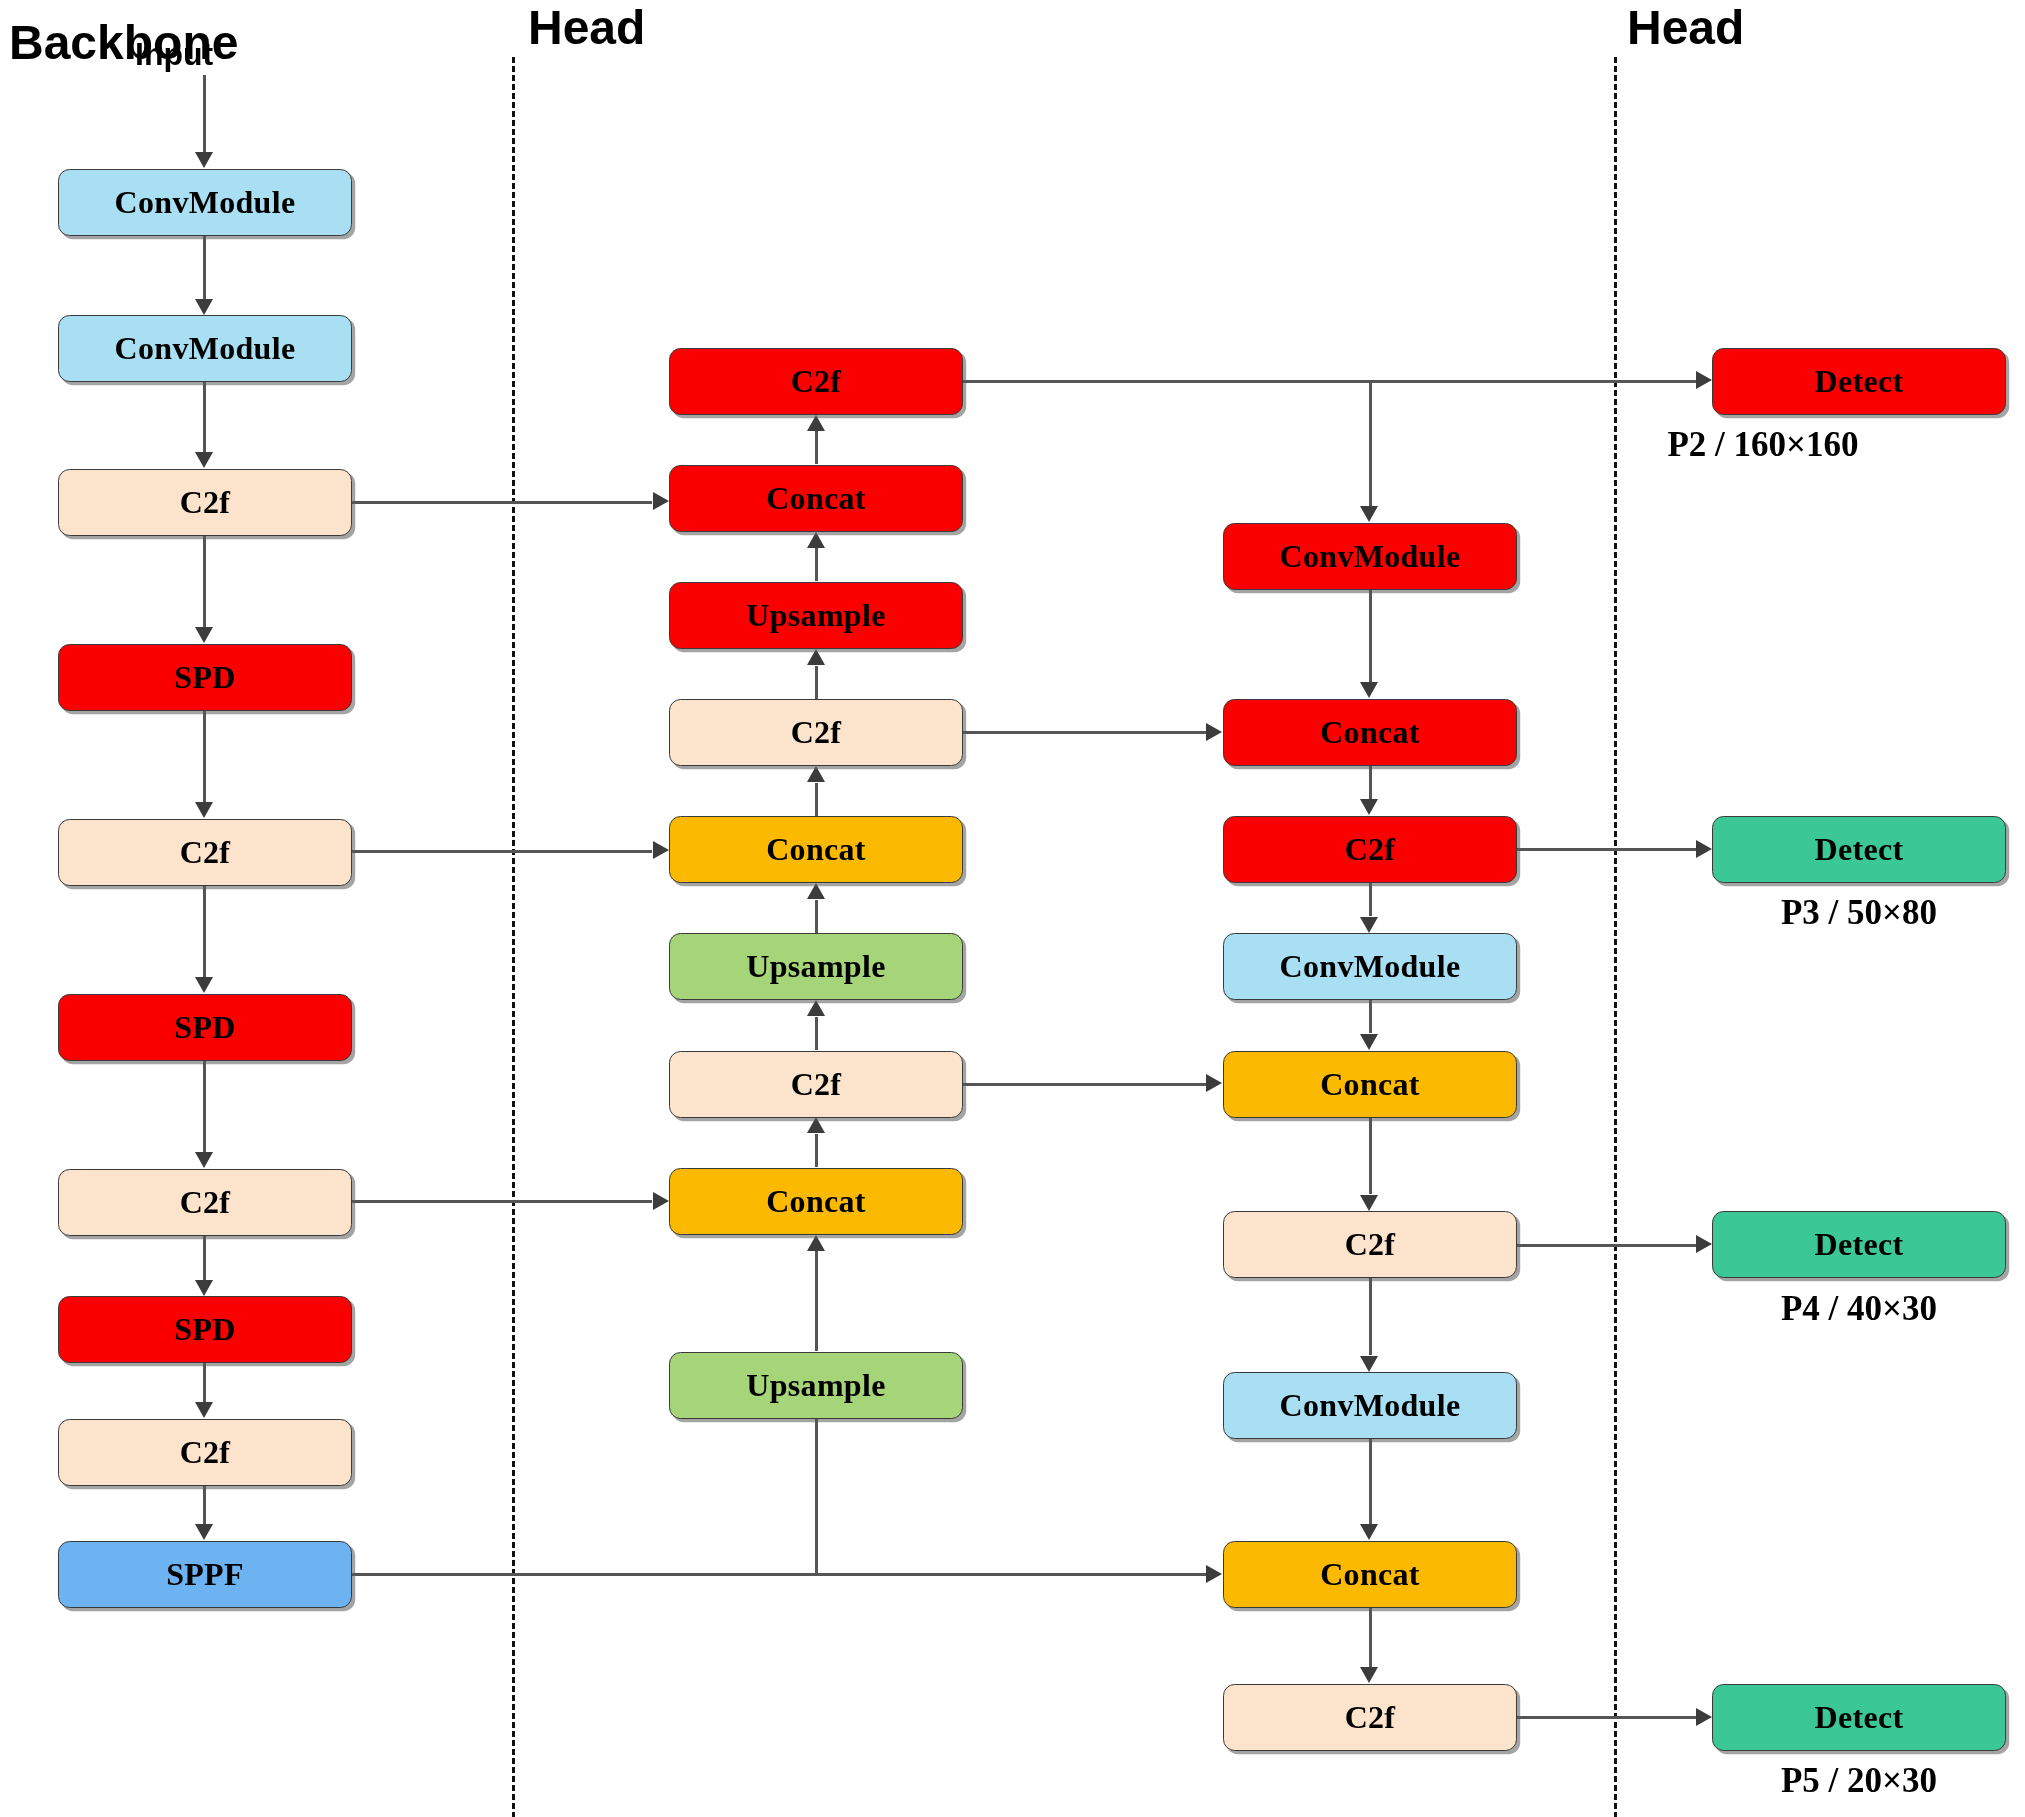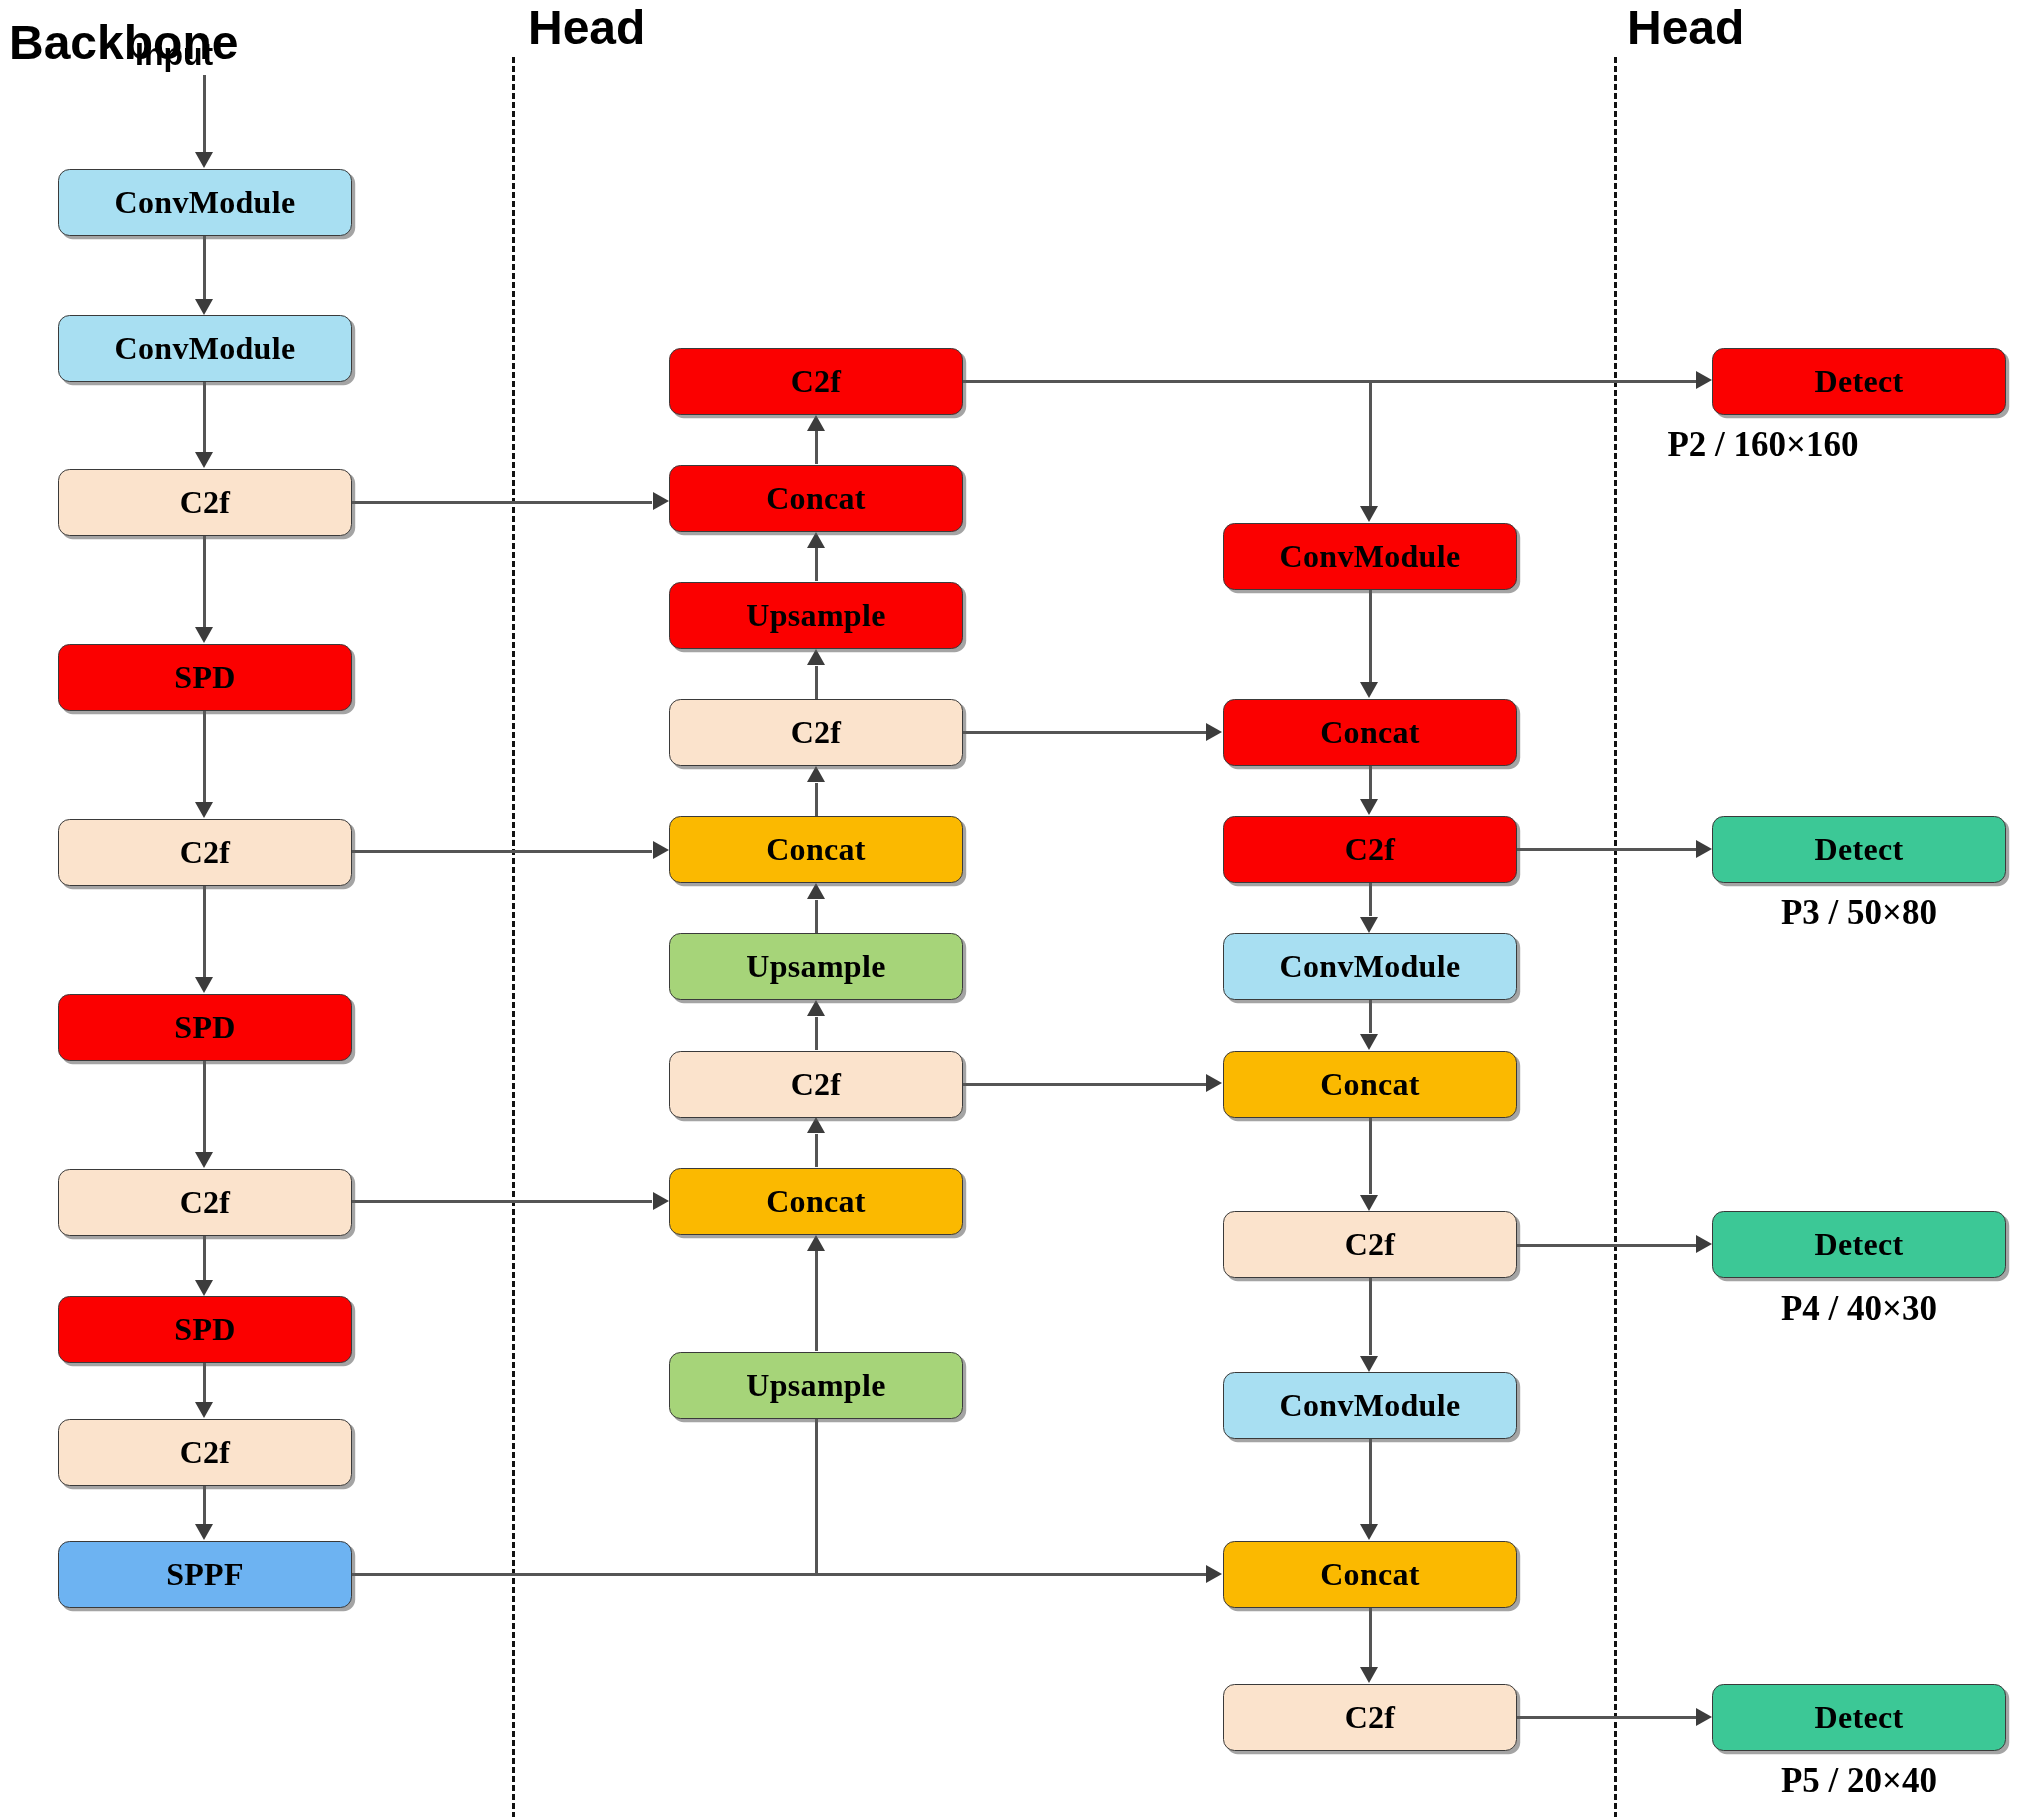"P5 / 20×40" div.caption { text: 40 -> 30 }
